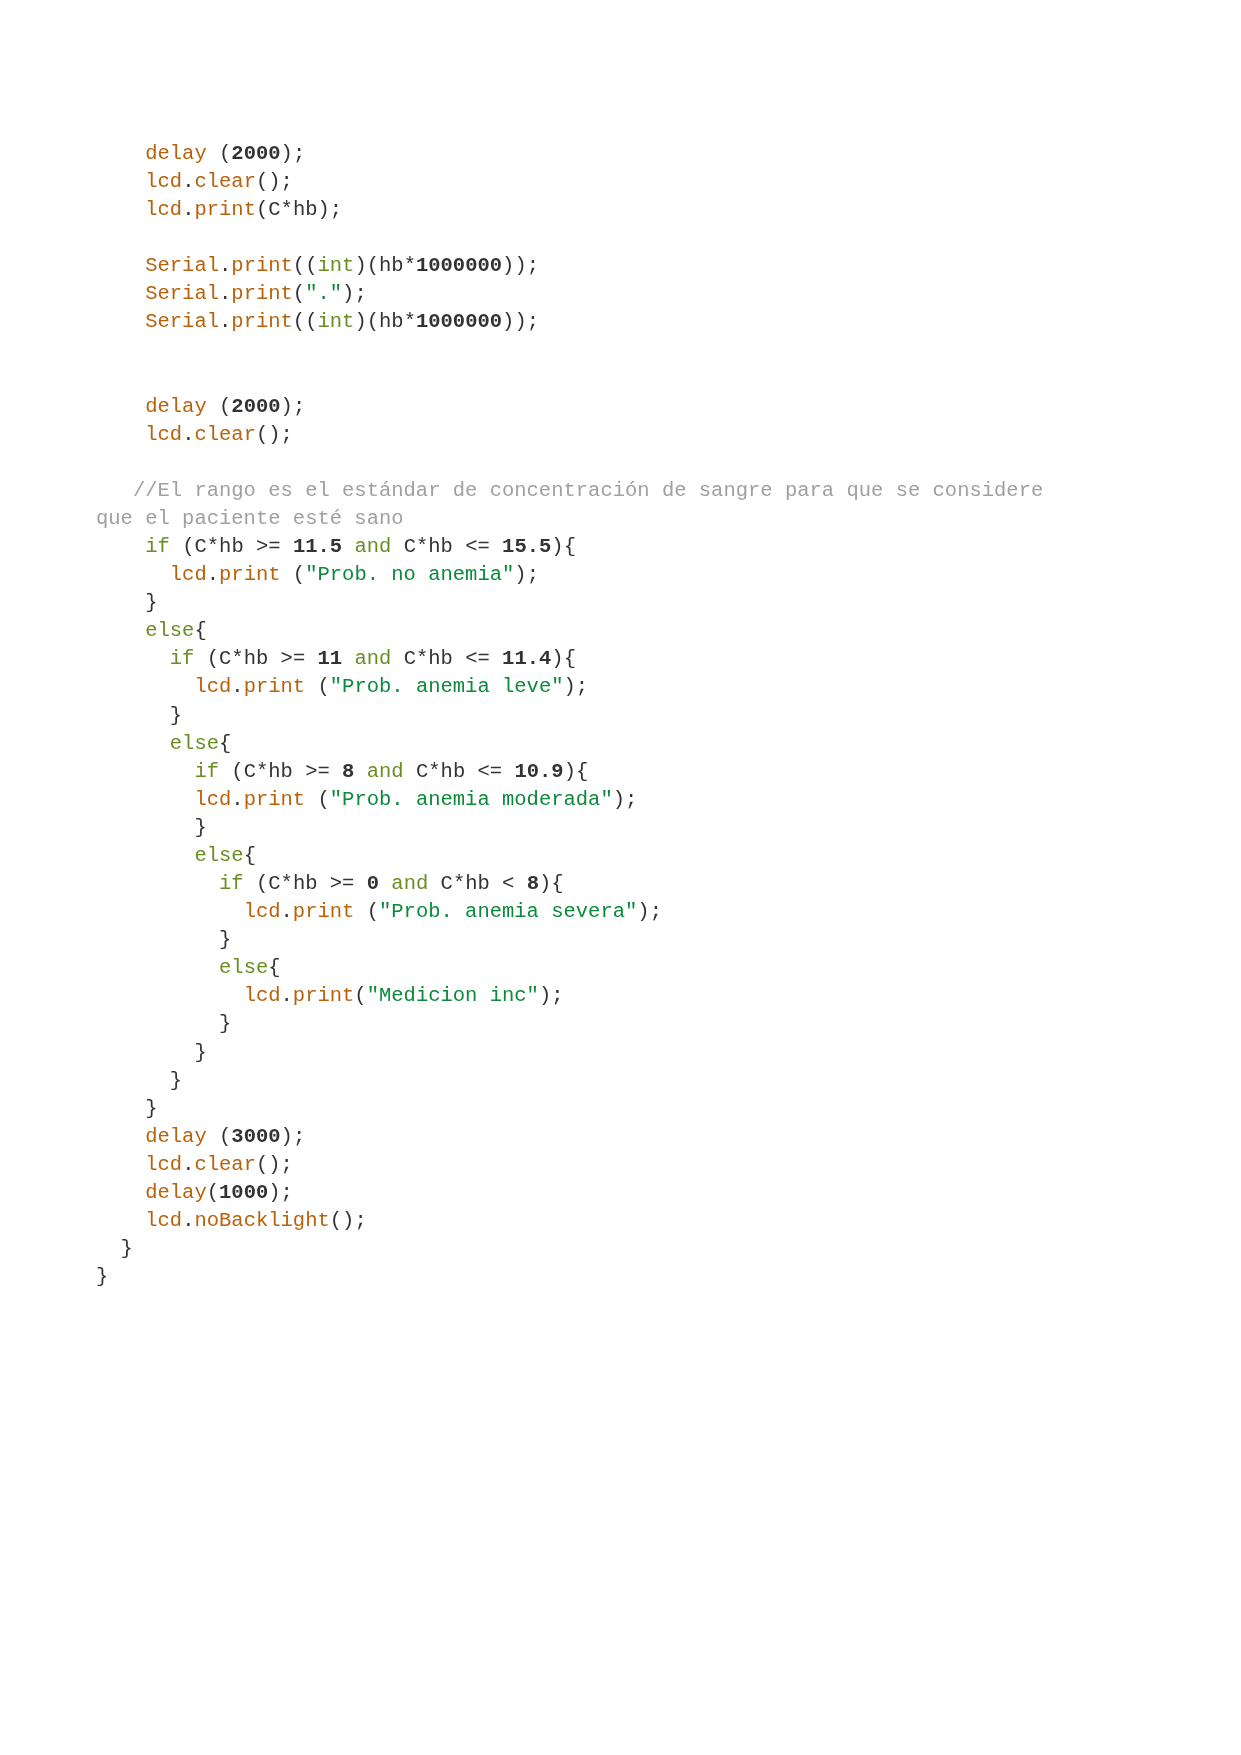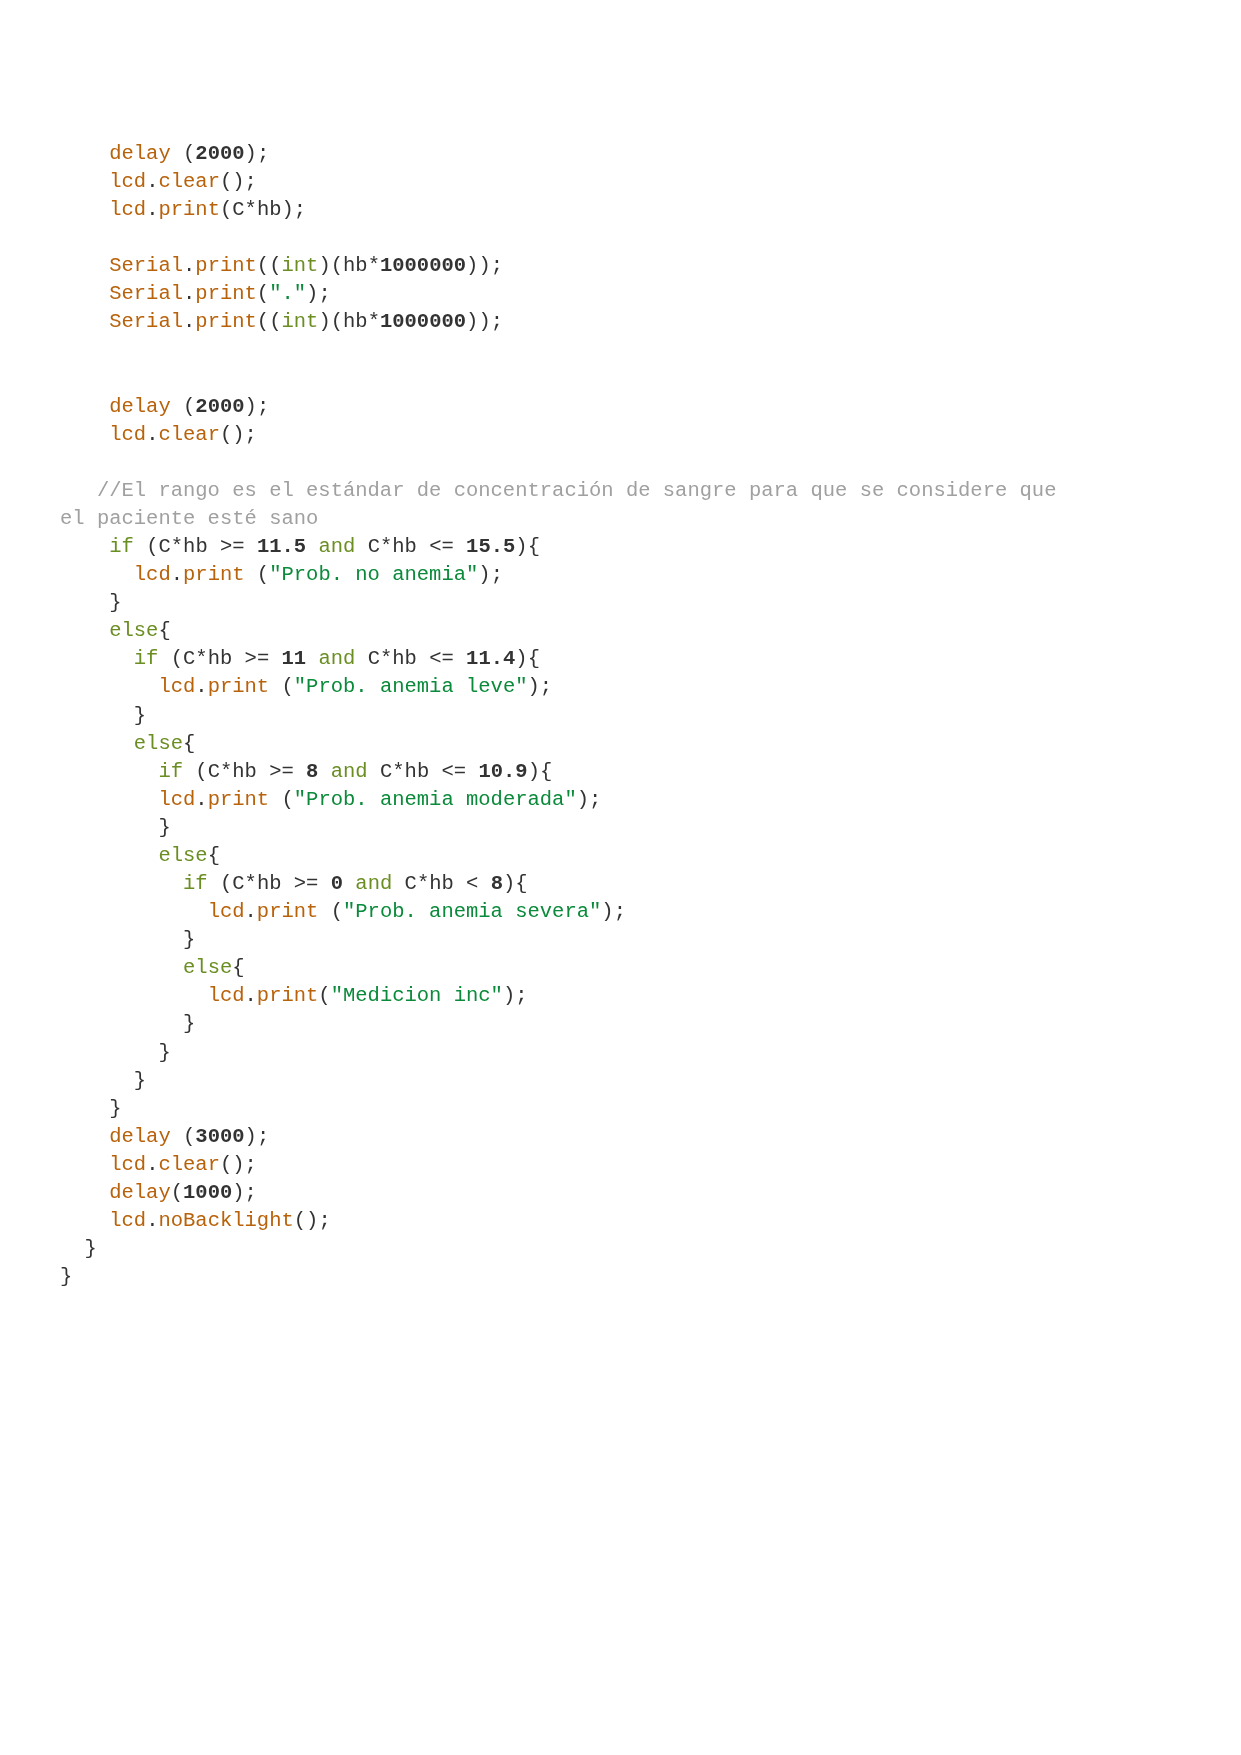"delay (2000); lcd.clear();" .page { padding: 140px 120px 0 60px -> 140px 120px 0 96px }
